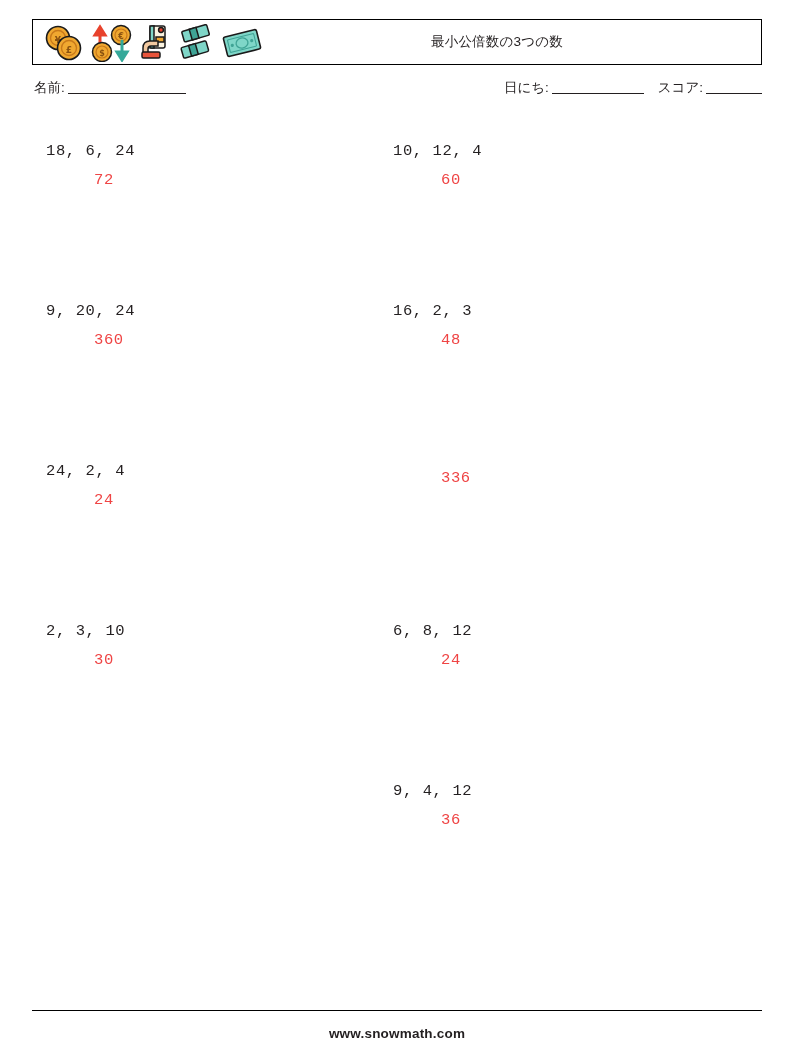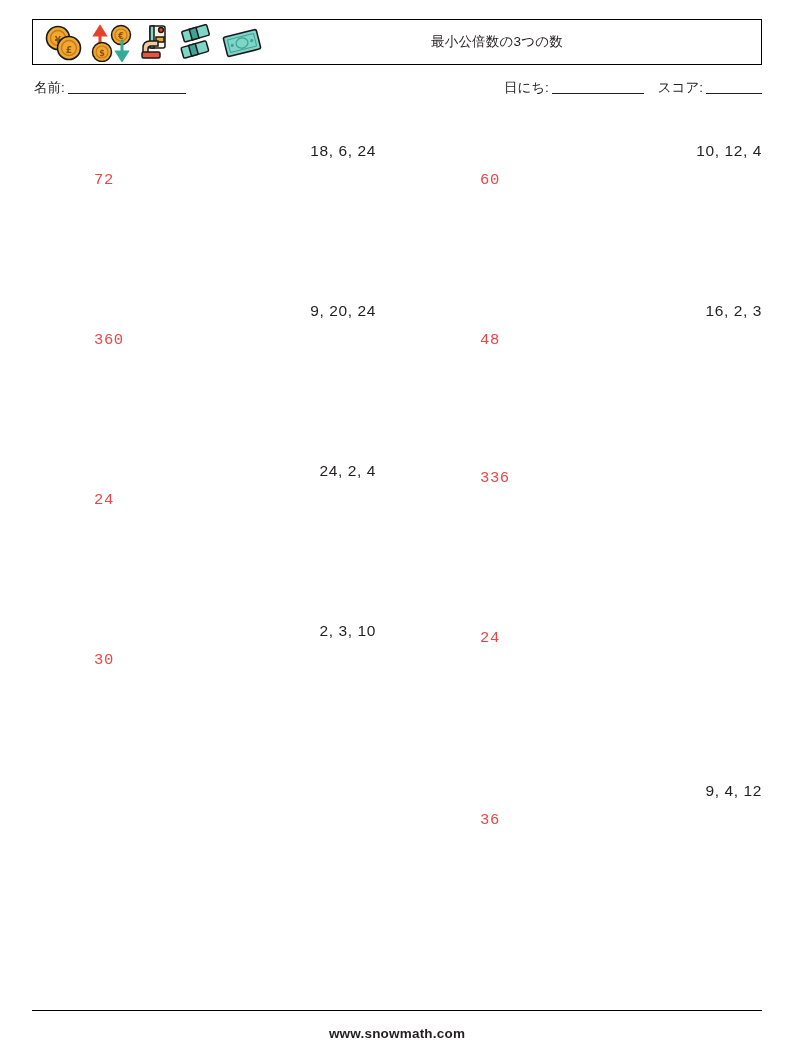"18, 6, 24" .prob-question { font-family: Liberation Sans, sans-serif -> Liberation Mono, monospace; text-align: right -> none }
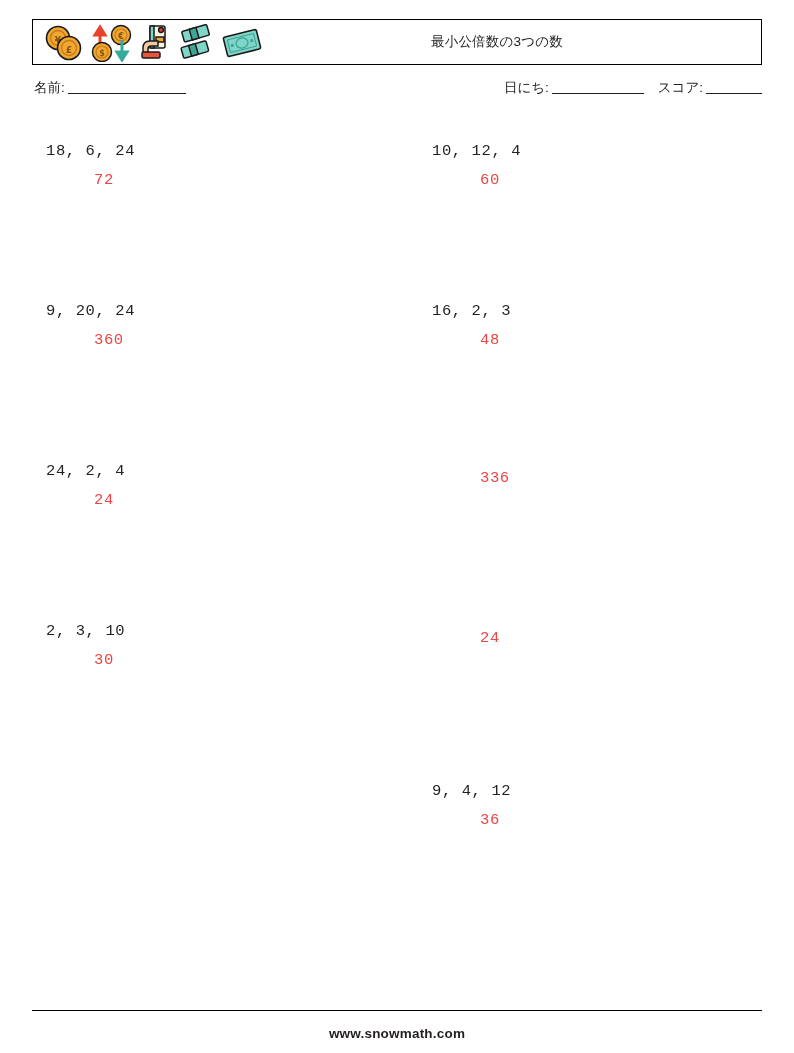"10, 12, 4" .prob-cell.col-right { left: 400px -> 361px }
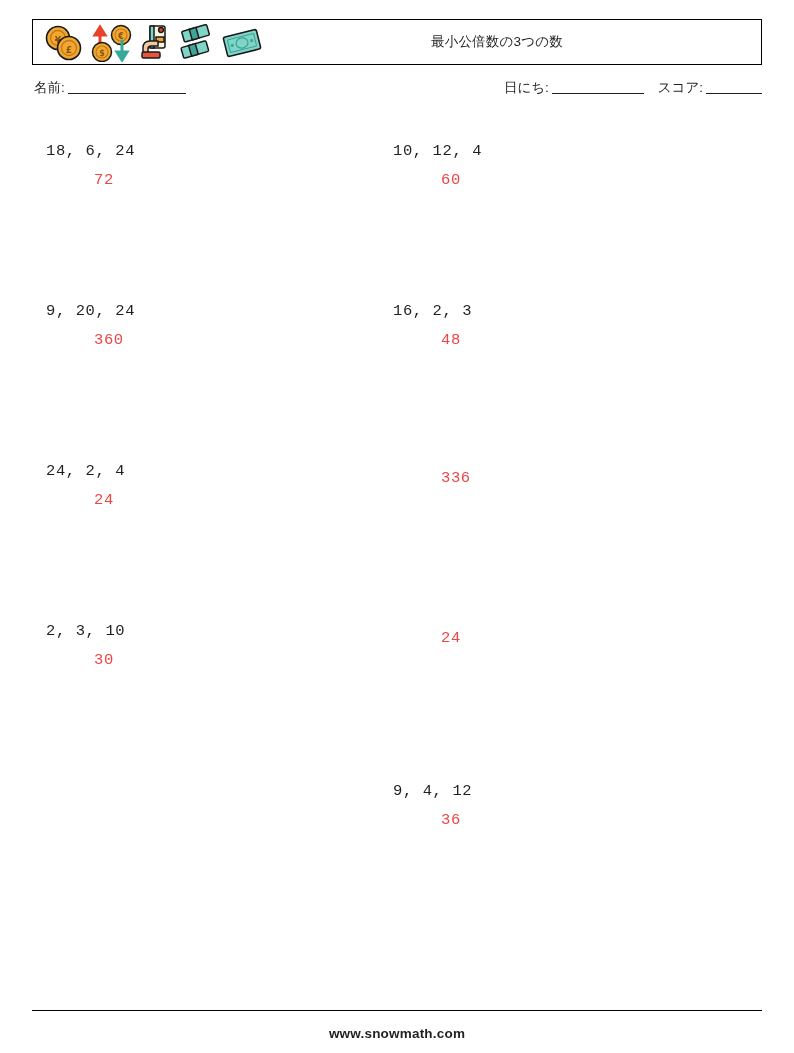"6, 8, 12" div.prob-question { html: none -> <div>6, 8, 12</div> }
